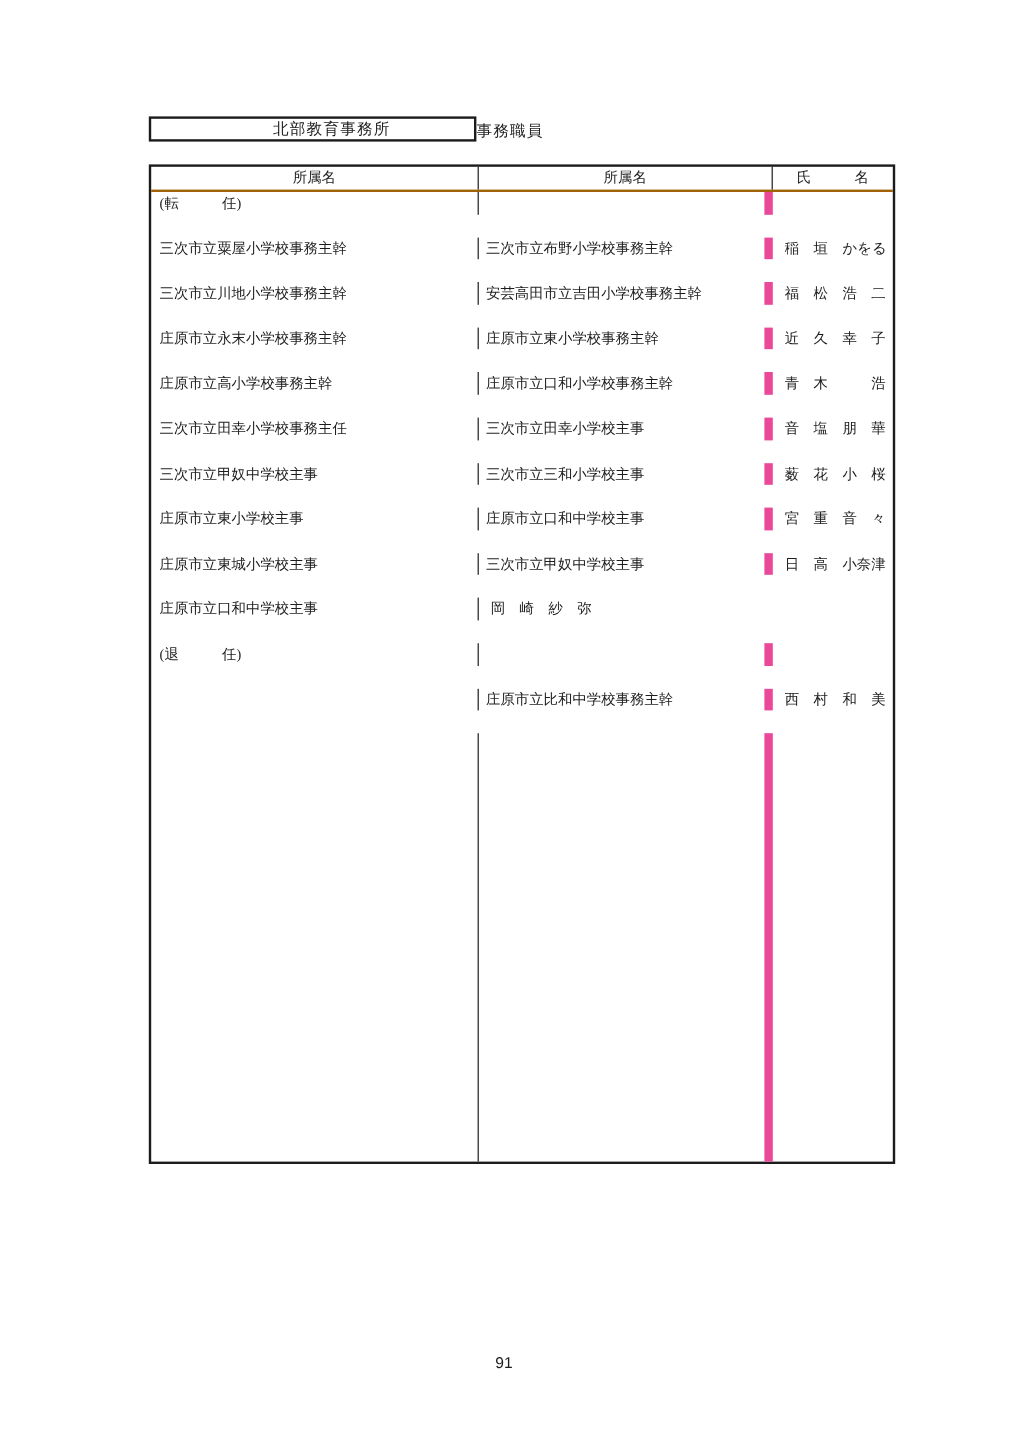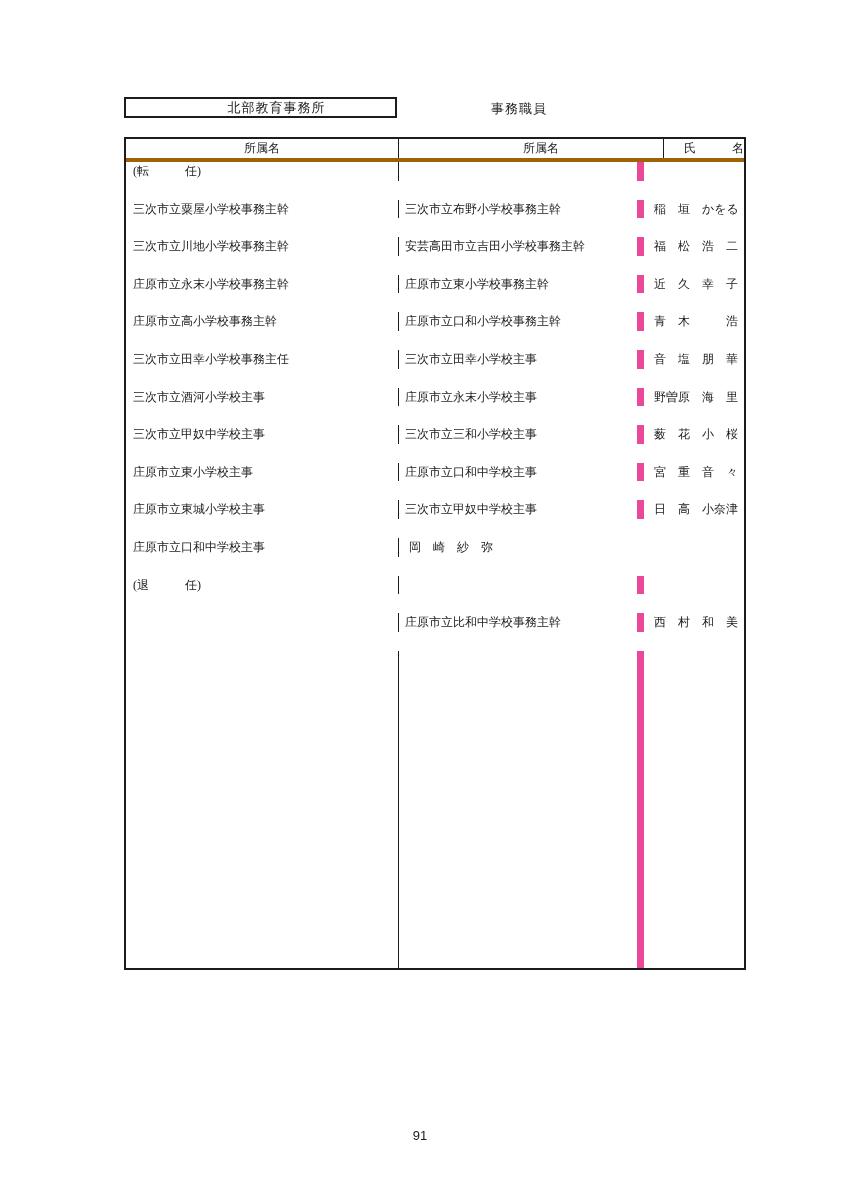"事務職員" .category-label { text-align: center -> none }
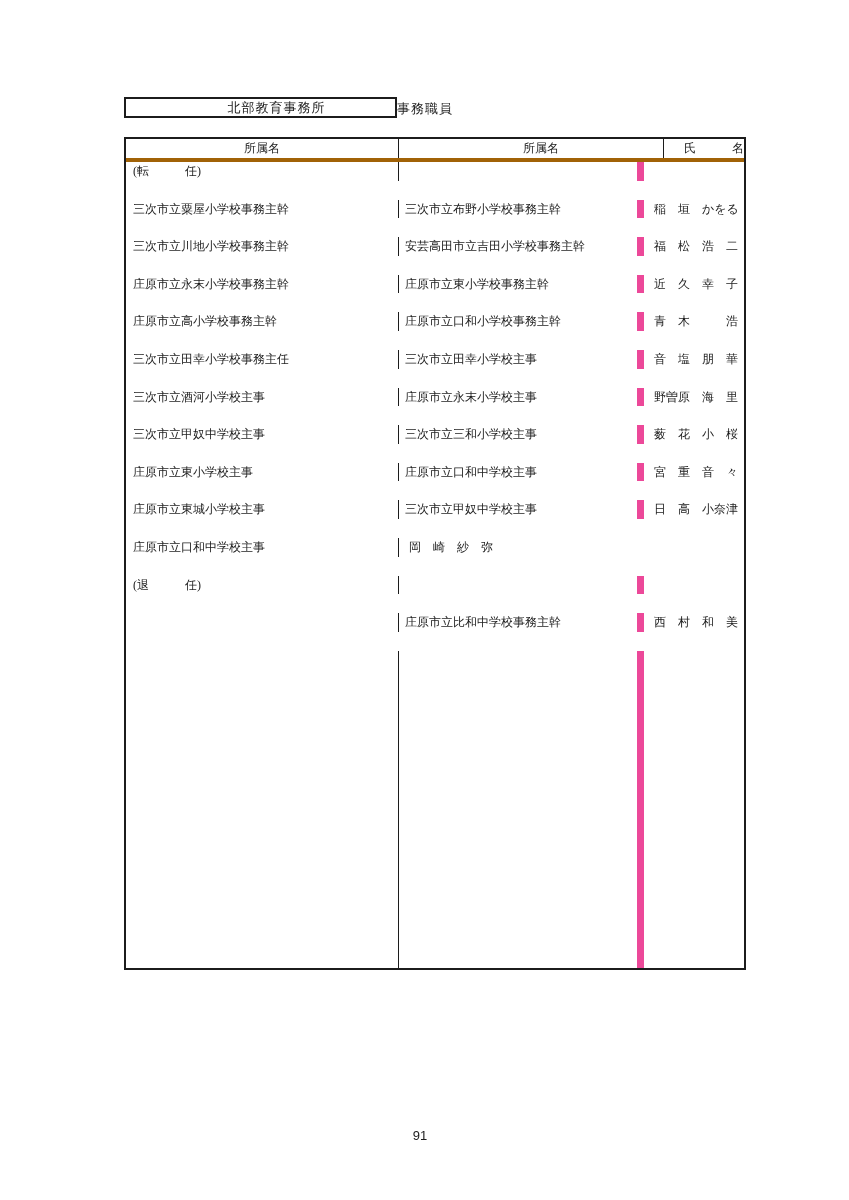"所属名" .thead { border-bottom: 4px solid #a16207 -> 2px solid #a16207; gap: 20px -> none }
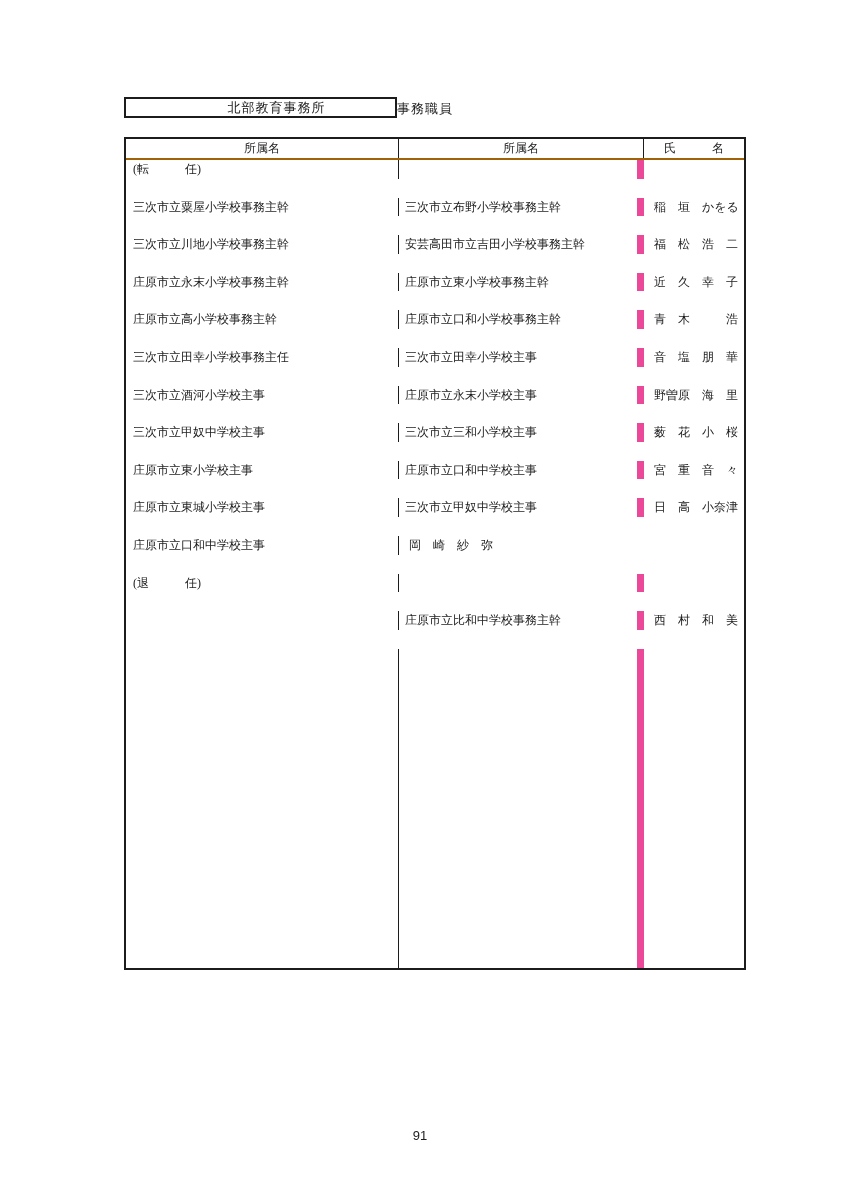"三次市立酒河小学校主事" div.trow { html: <div> <div>三次市立酒河小学校主事</div> <div>庄原市立永末小学校主事</div> <div>野曽原 海 里</div> </div> -> none }
